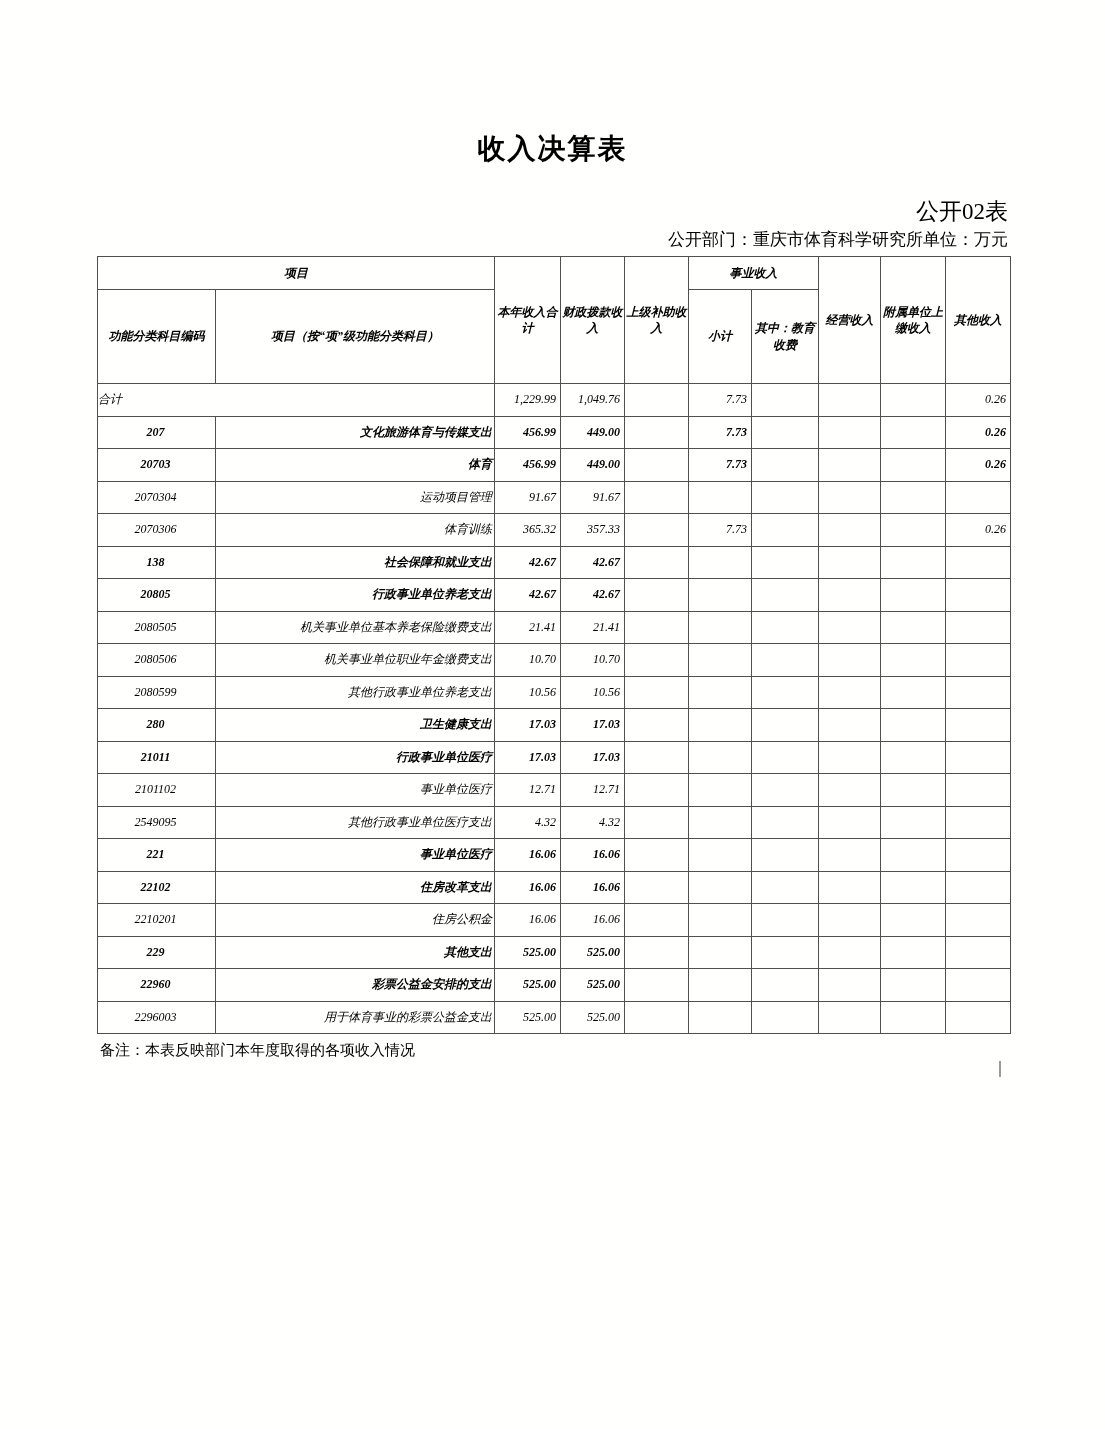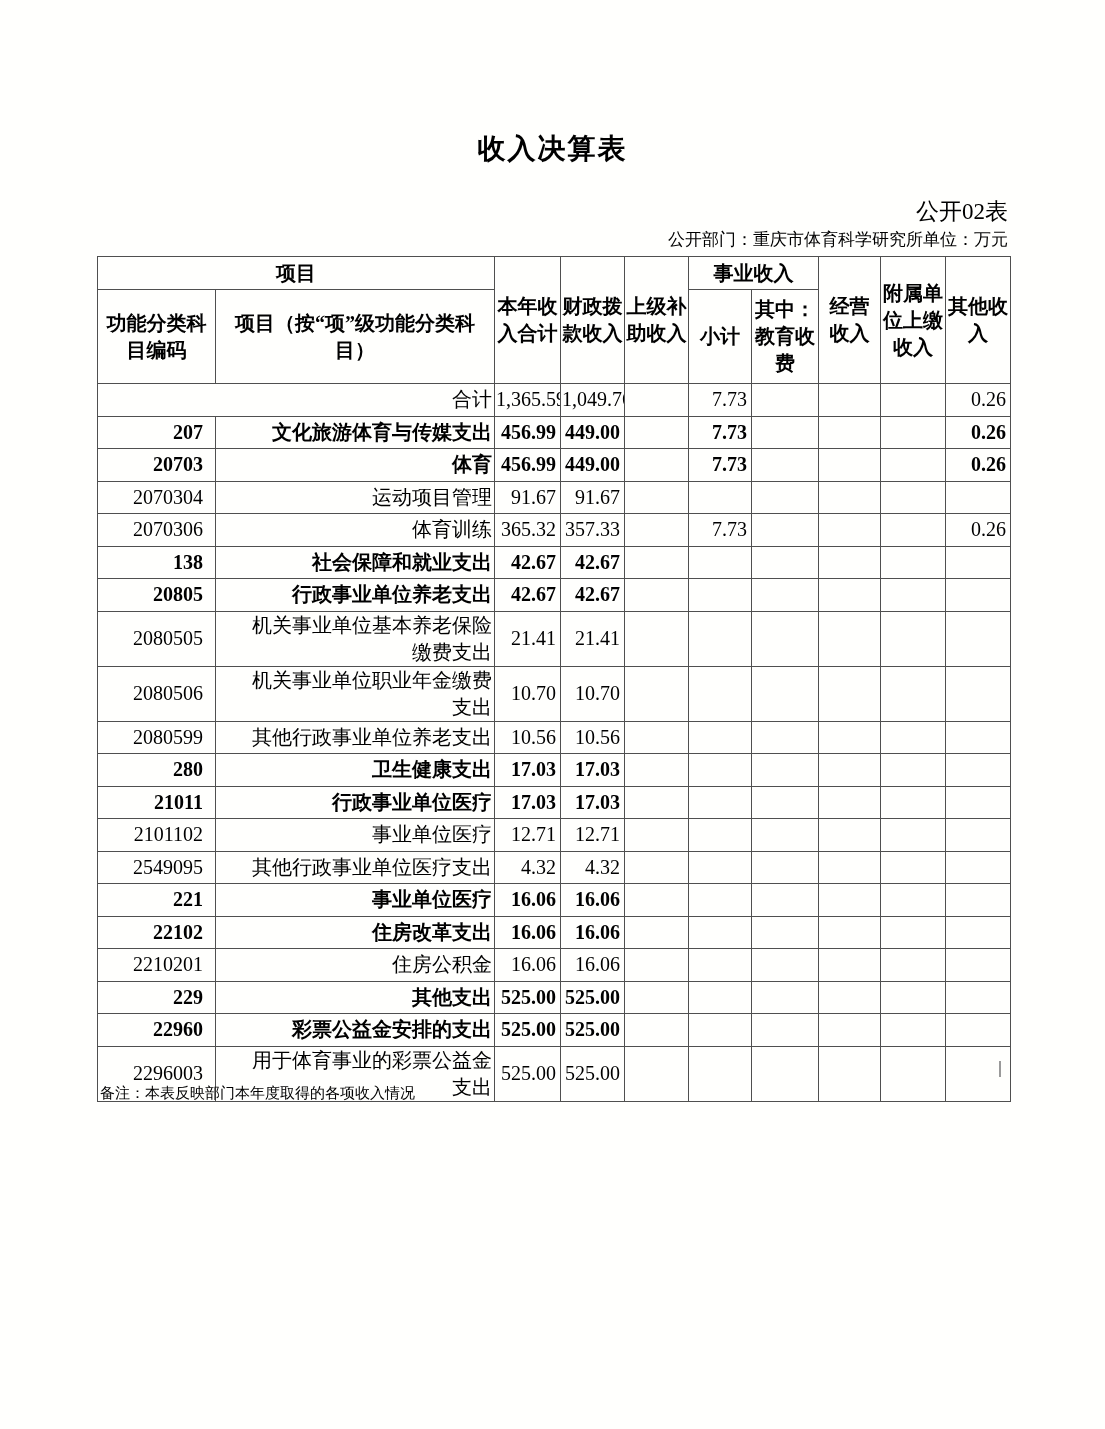"项目" table.income { font-size: 20px -> 12px; font-style: none -> italic }
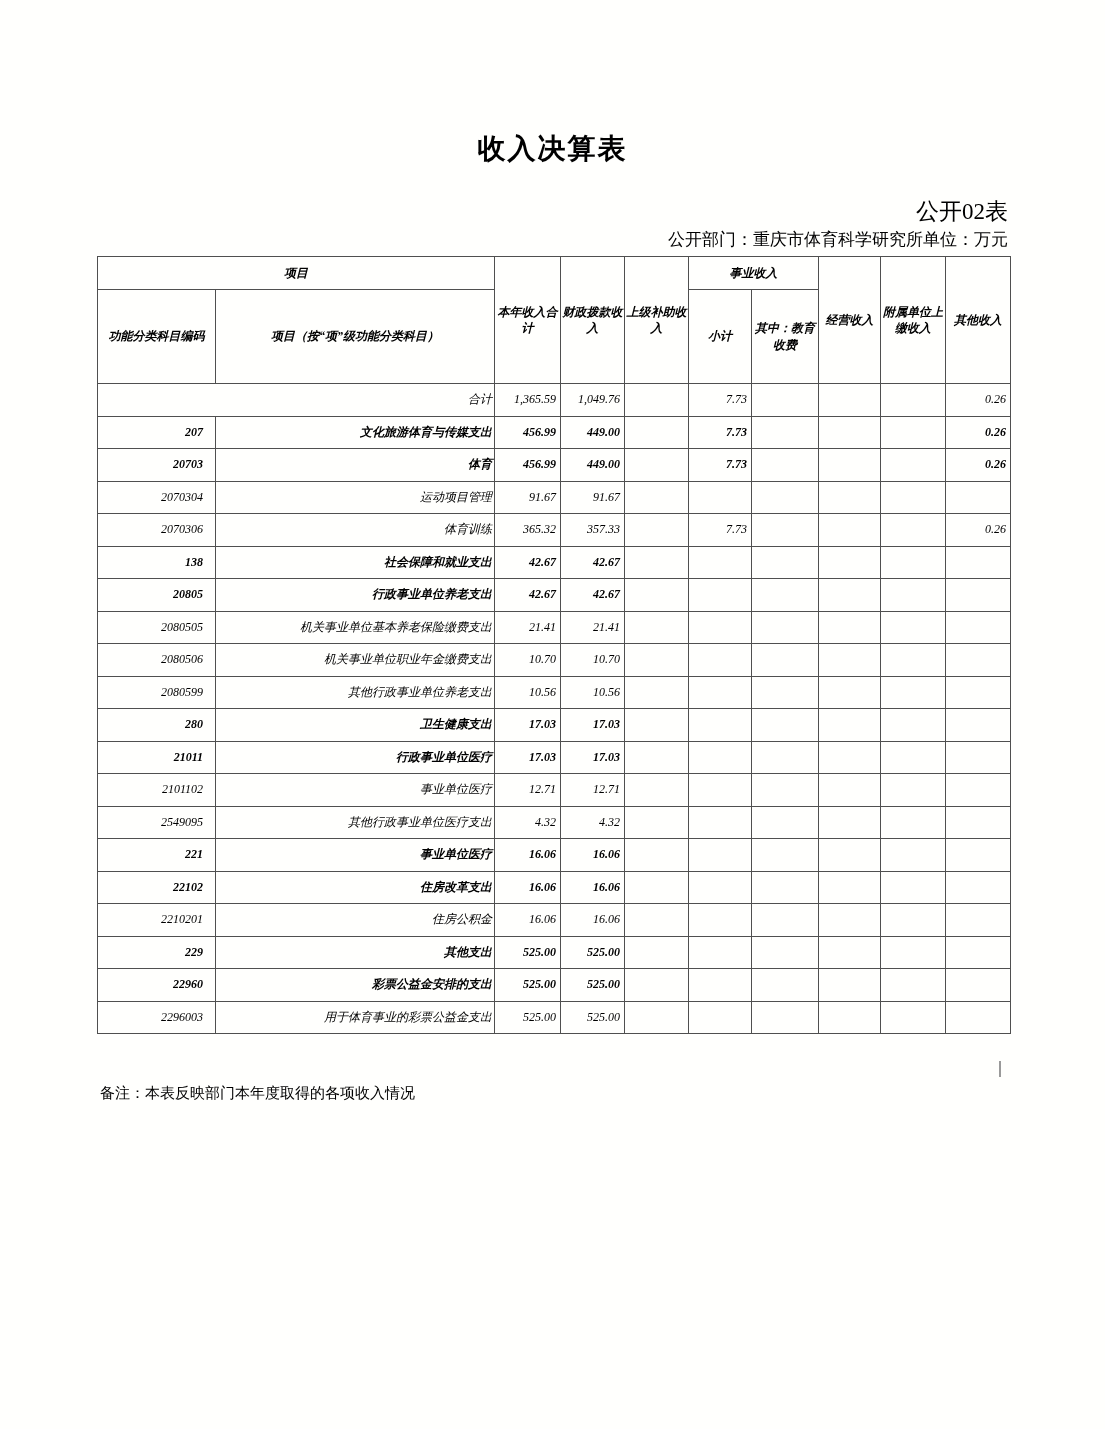"合计" tr.total td.name { text-align: right -> left }
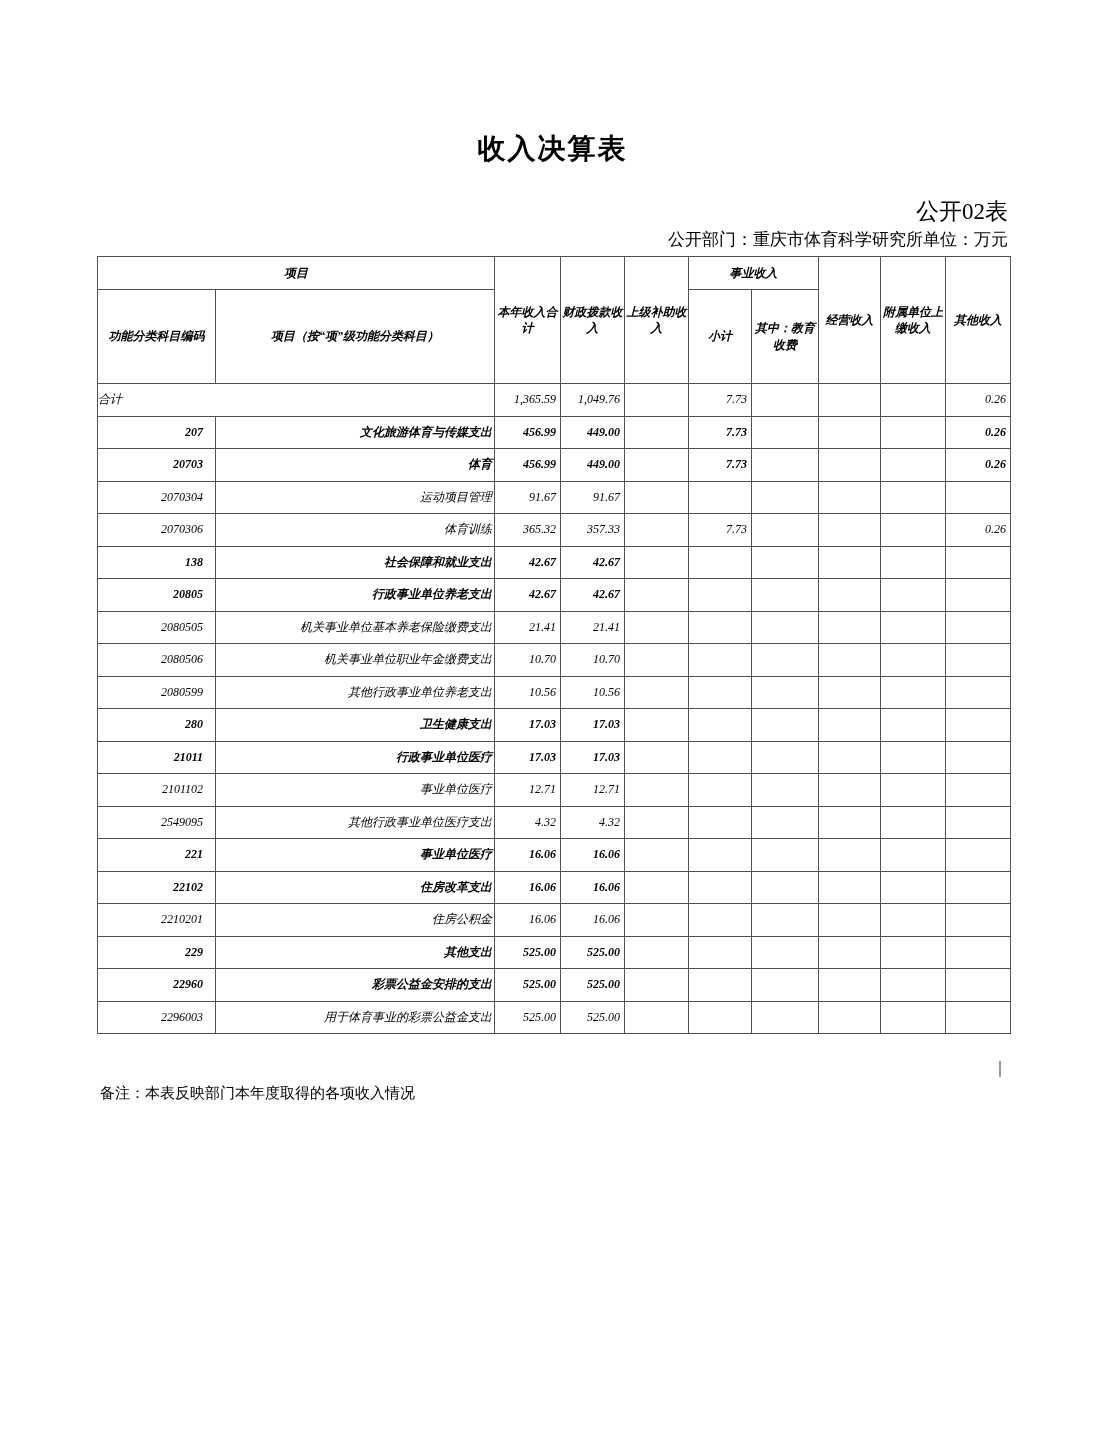"1,365.59" td.num { text: 1,365.59 -> 1,229.99 }
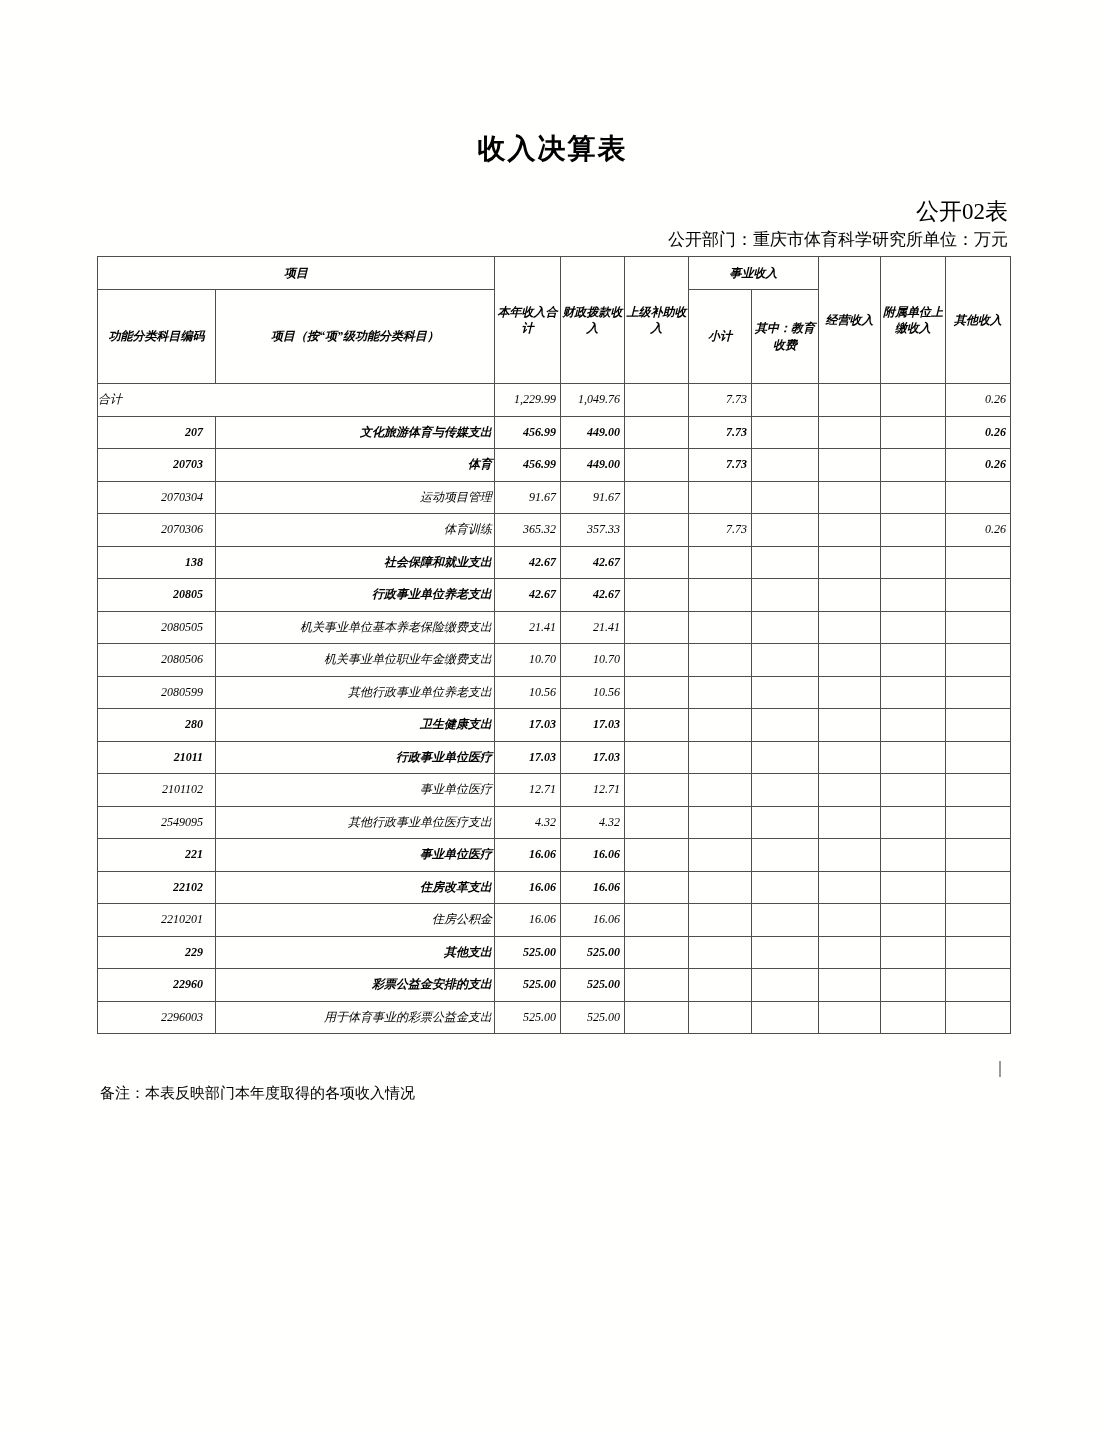"207" td.code { padding: 0 12px 0 4px -> 0 6px 0 4px; text-align: right -> center }
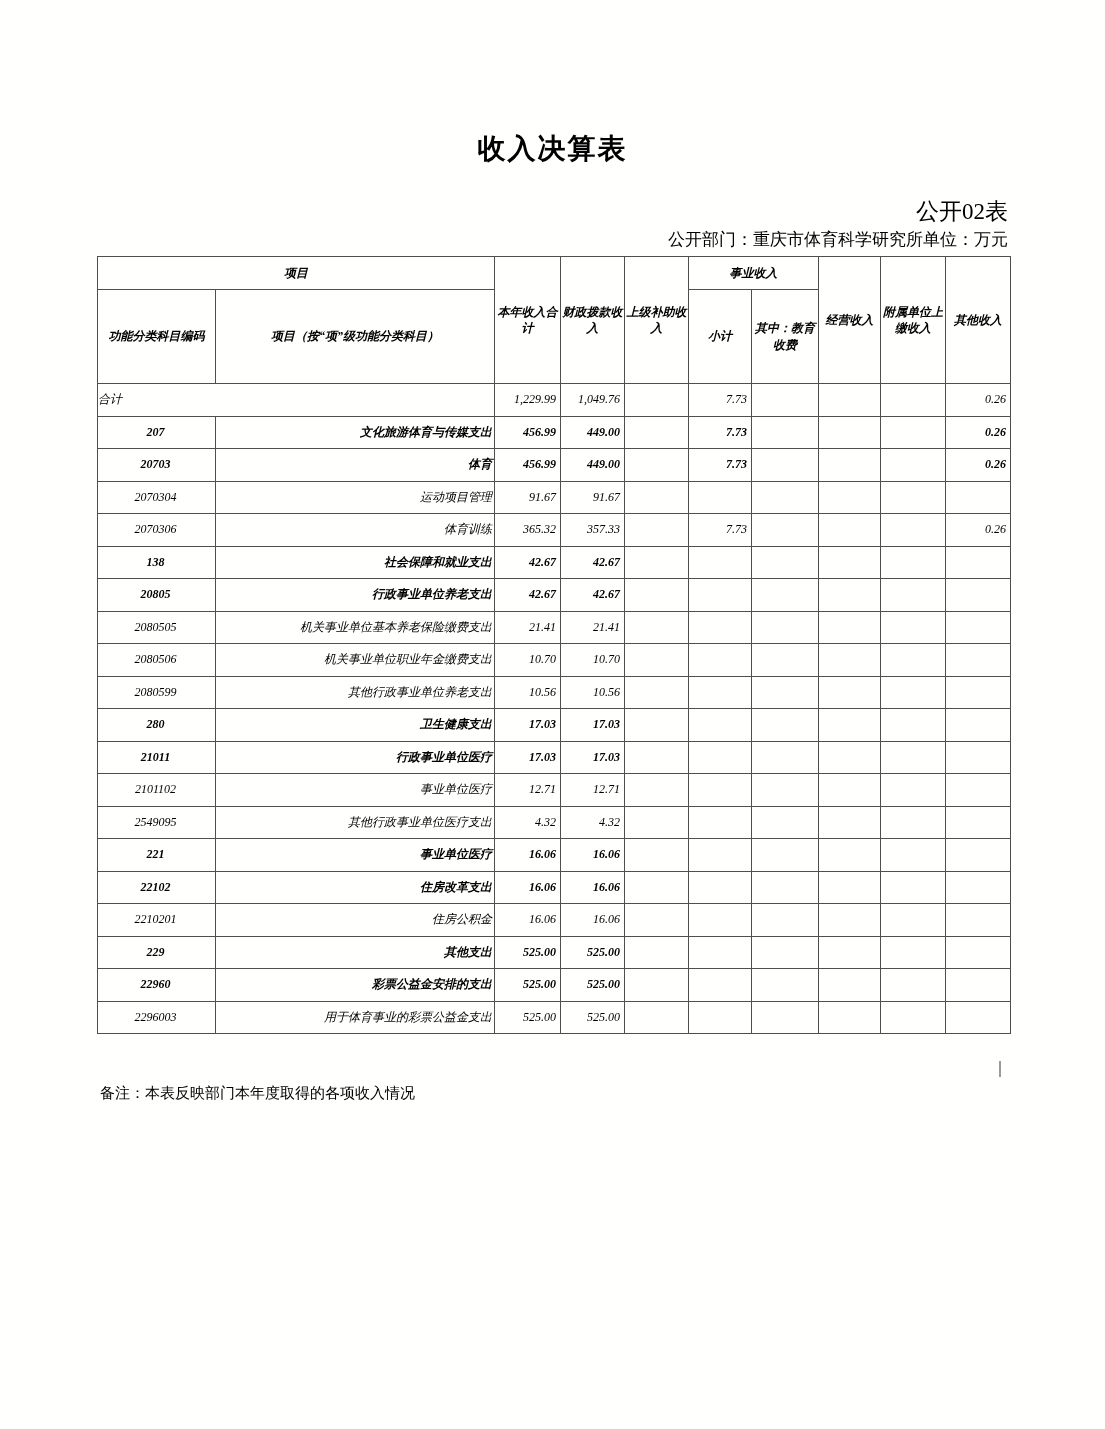"备注：本表反映部门本年度取得的各项收入情况" .note { top: 1084px -> 1041px }
